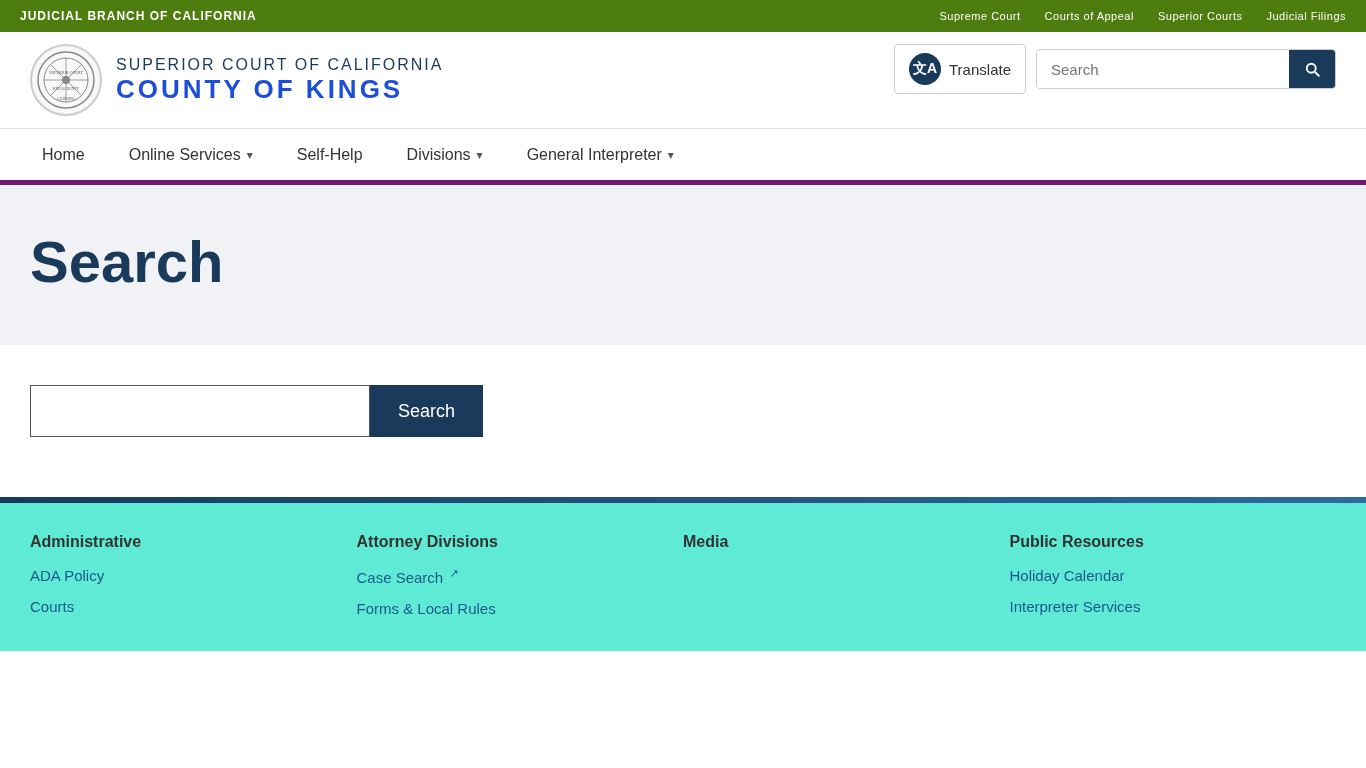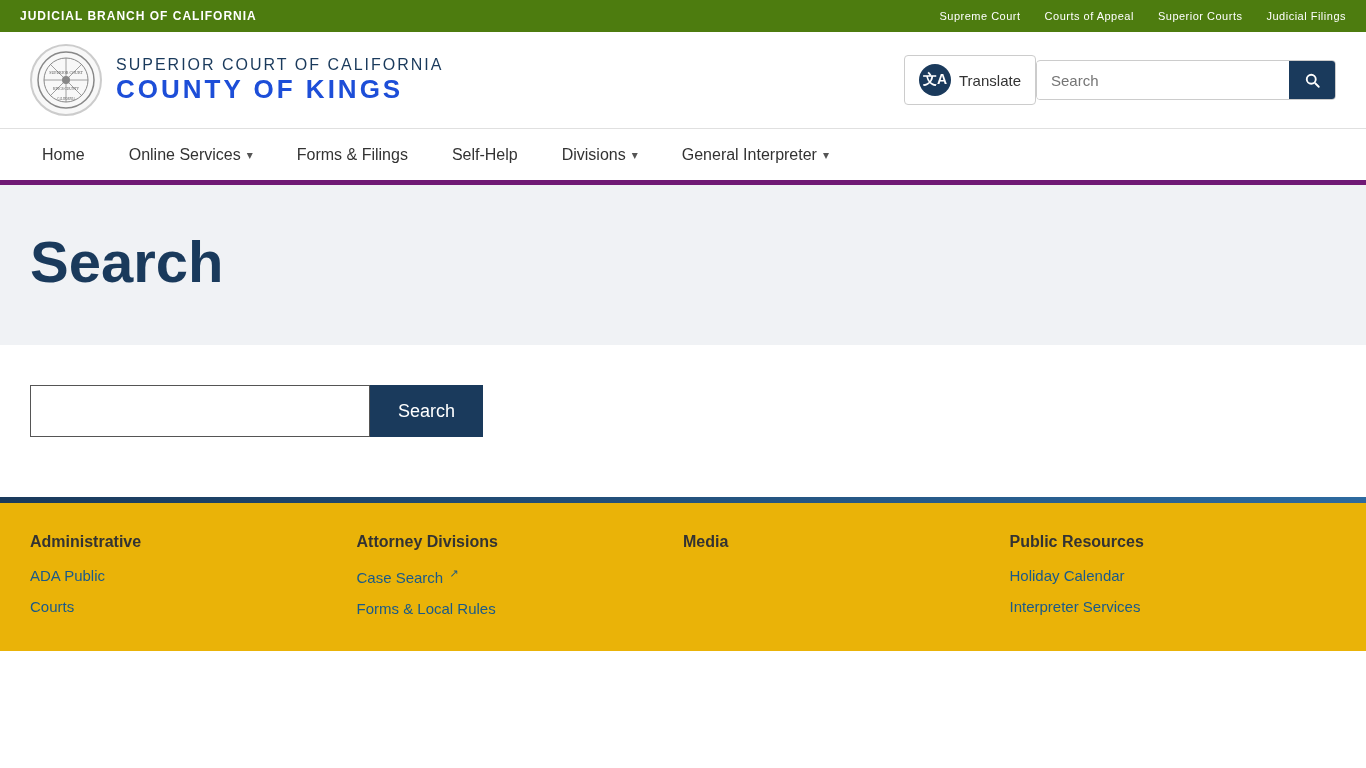"SUPERIOR COURT OF CALIFORNIA" .header { align-items: center -> flex-start }
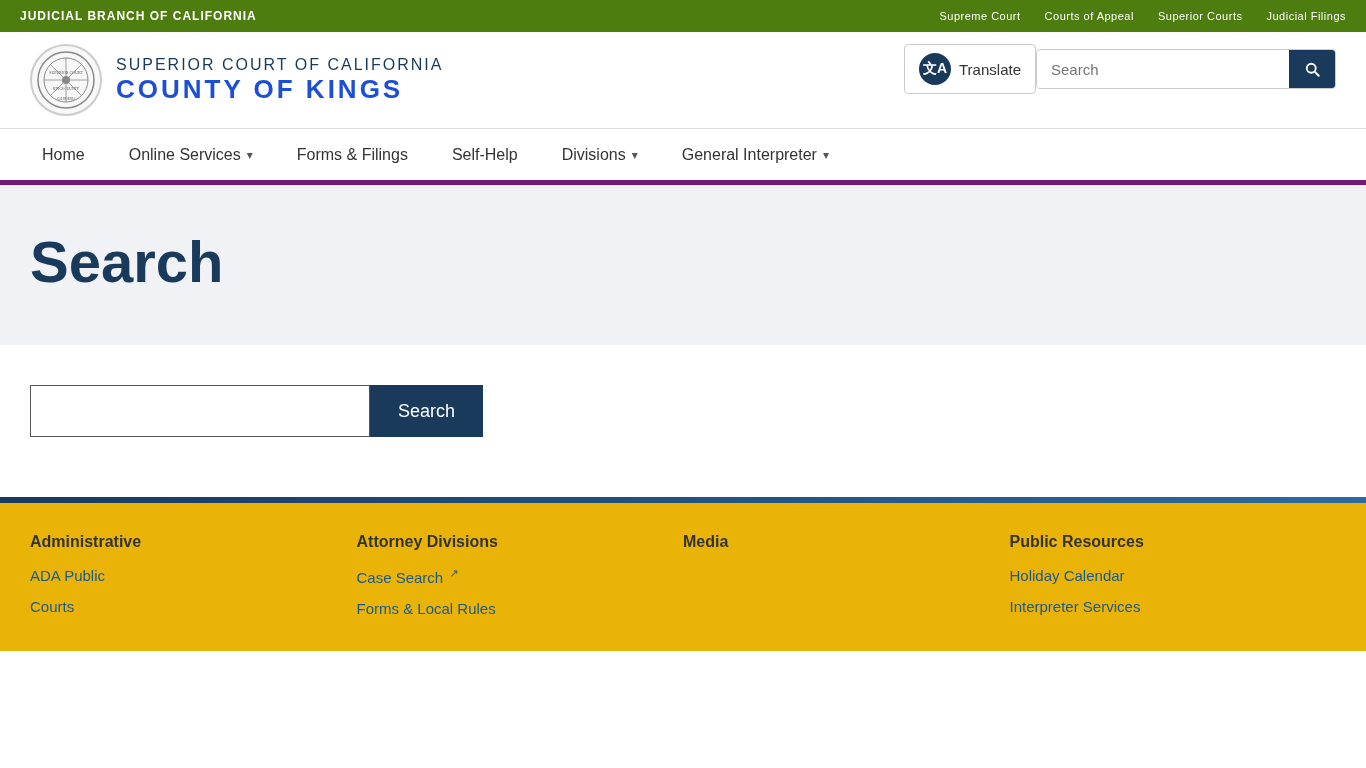"文A" .header-right { gap: 0 -> 10px }
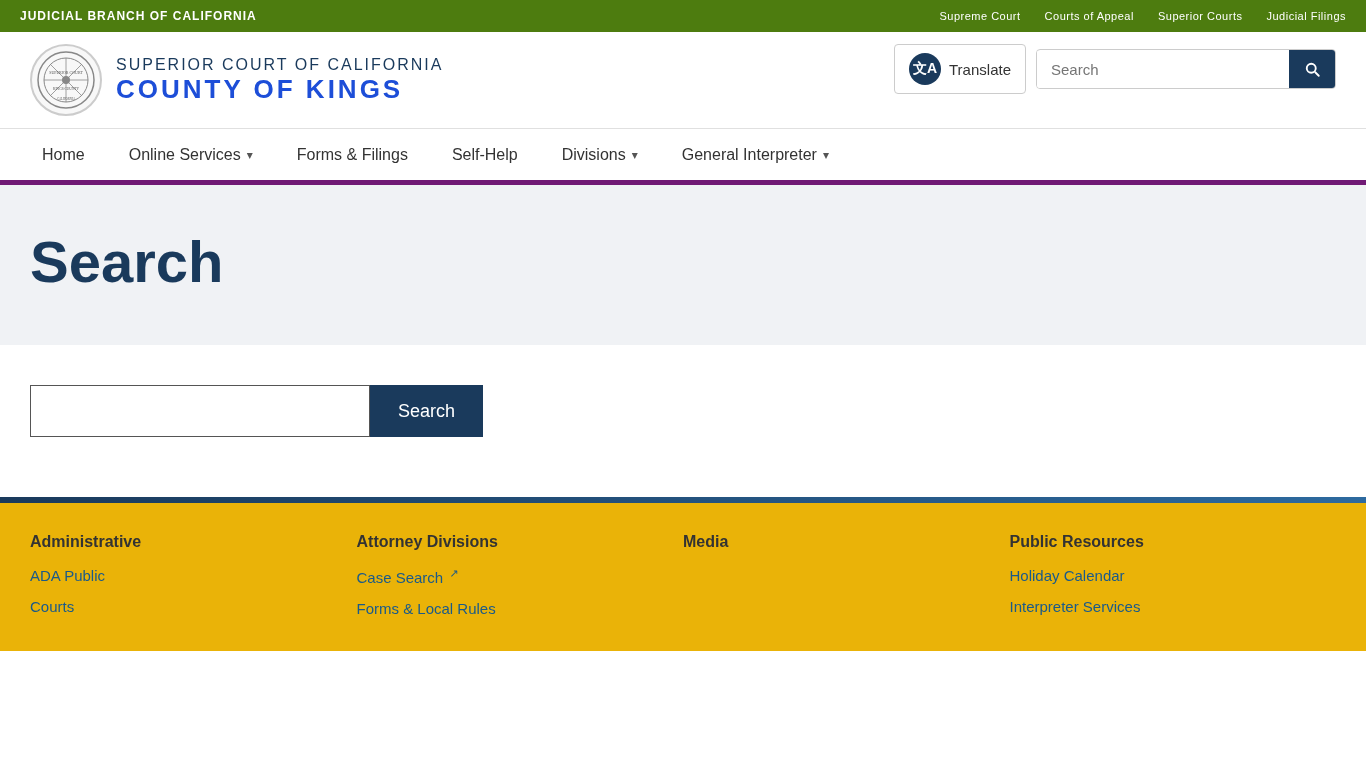"Forms & Filings" a.nav-item { html: <a> <span>Forms &amp; Filings</span> </a> -> none }
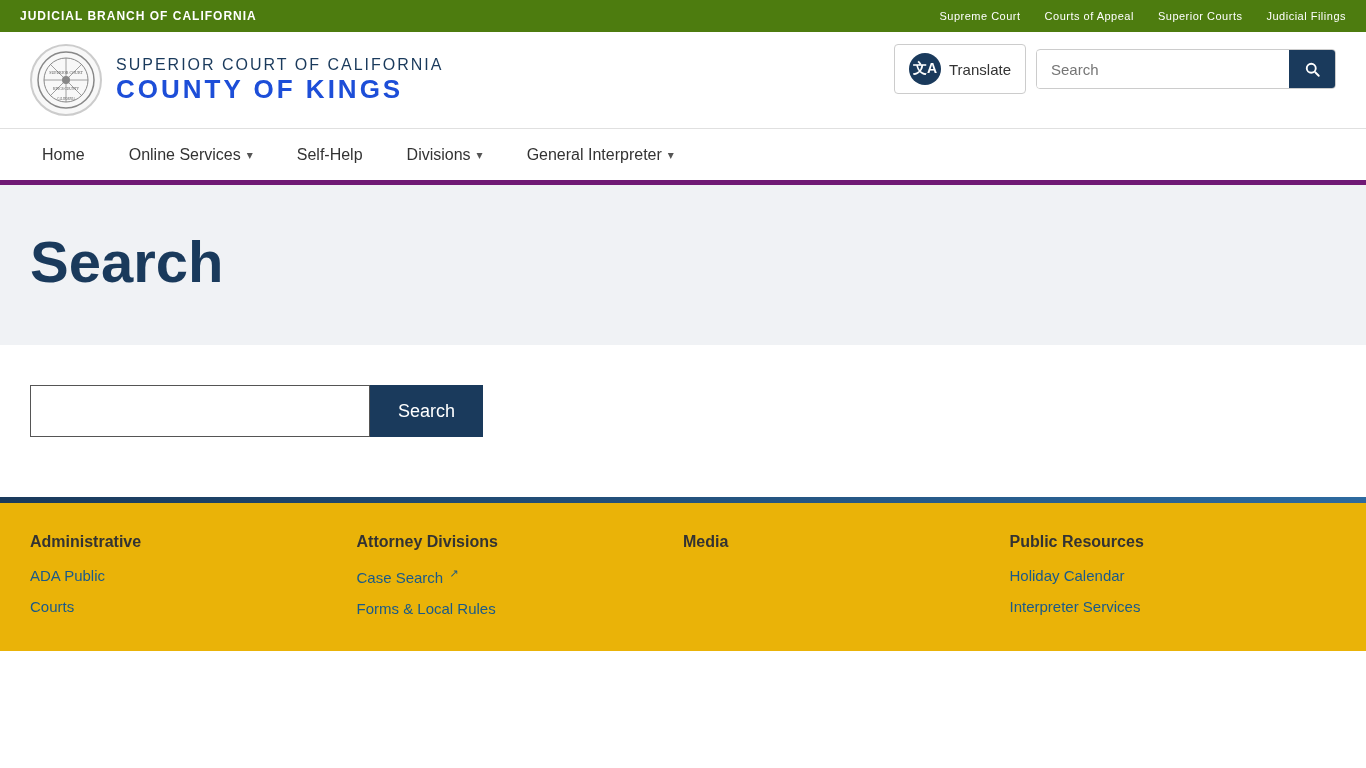"Administrative" .footer { background: #eab308 -> #5eead4 }
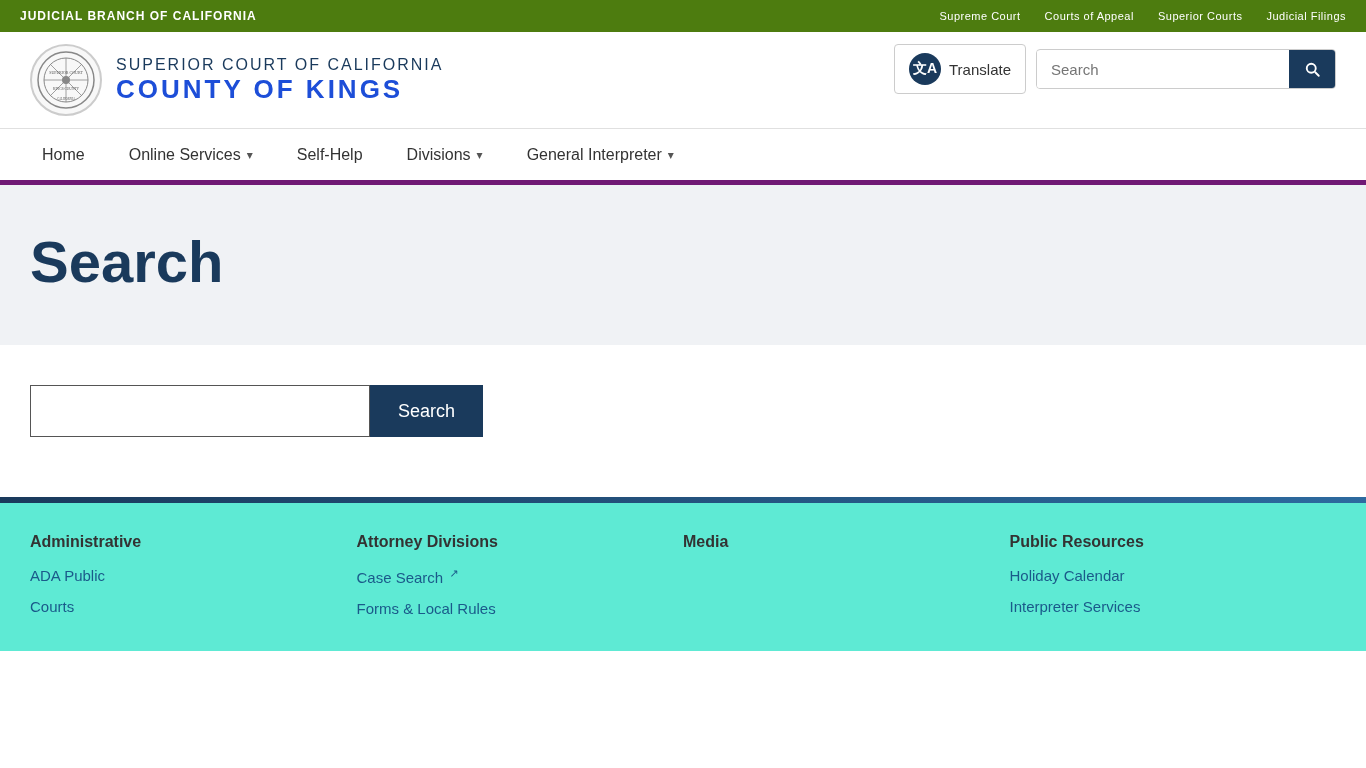"ADA Public" a.footer-link { text: Public -> Policy }
